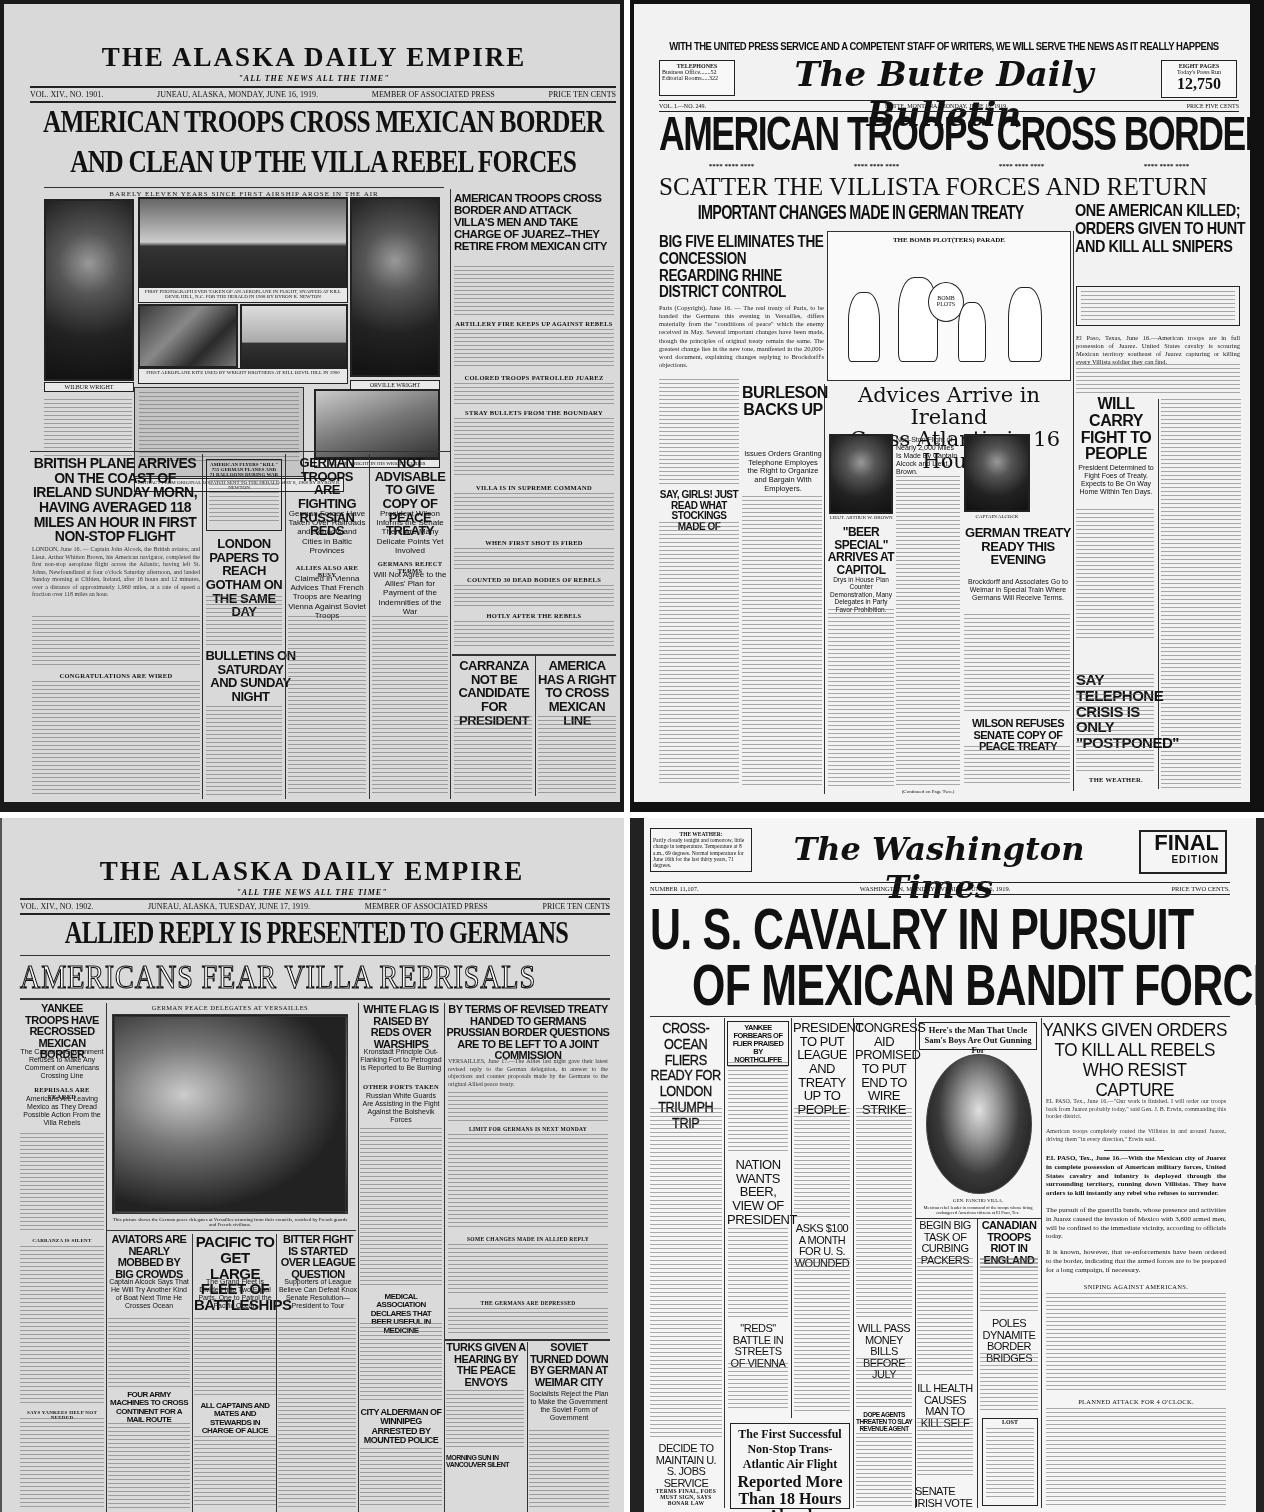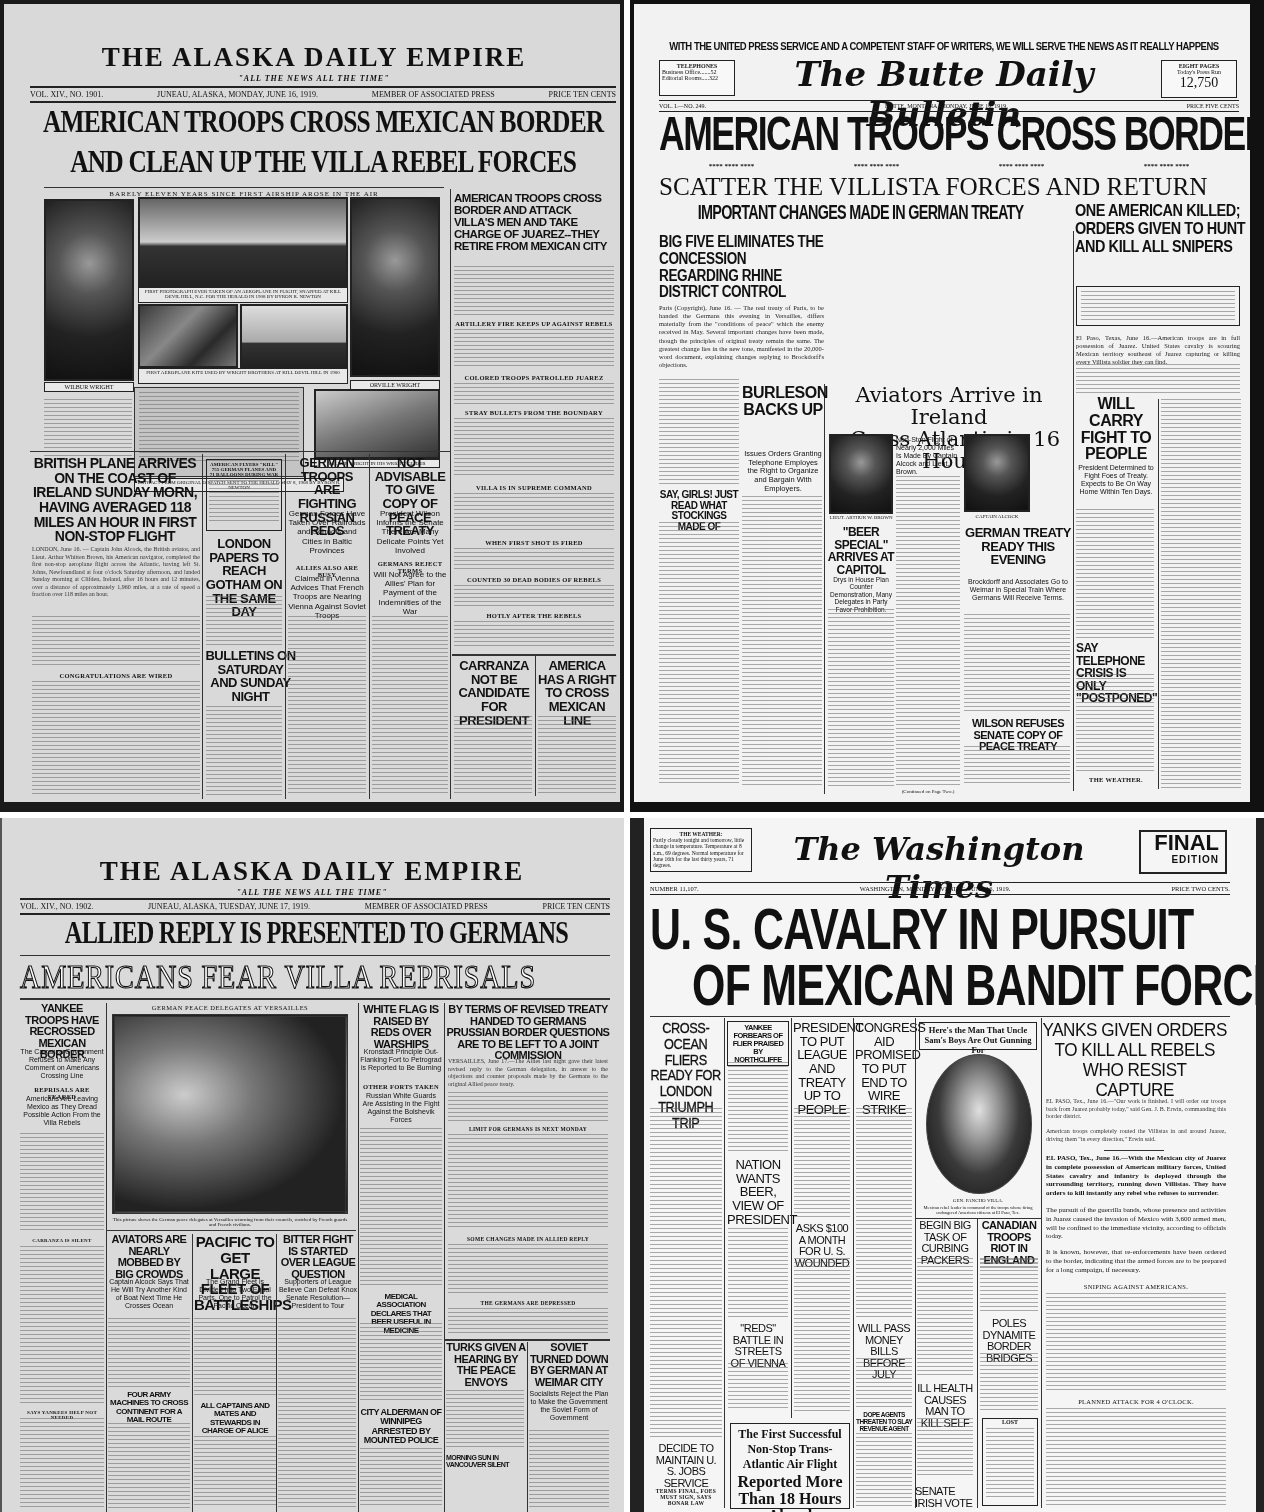"12,750" div { font-size: 14px -> 16px; font-weight: normal -> bold }
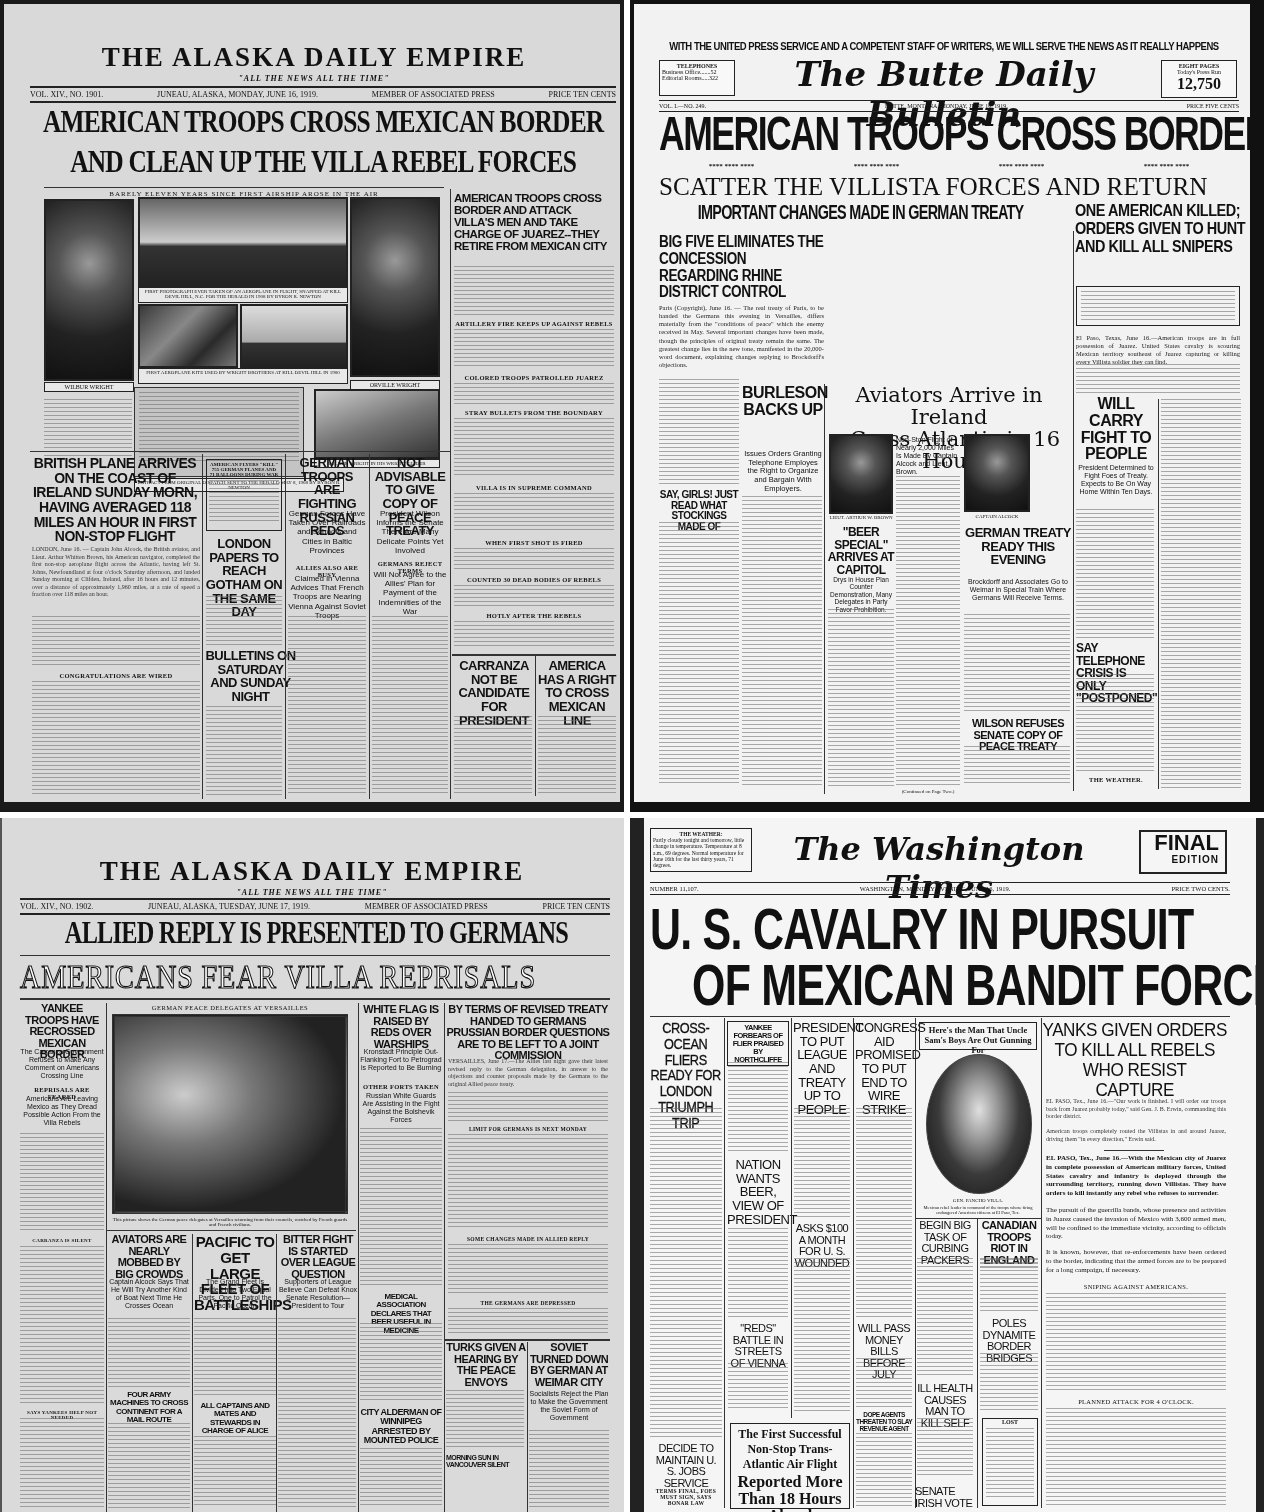"THE BOMB PLOT(TERS) PARADE" div.abs { html: none -> <div> <div>THE BOMB PLOT(TERS) PARADE</div> <div></div> <div></div> <div>BOMB PLOTS</div> <div></div> <div></div> </div> }
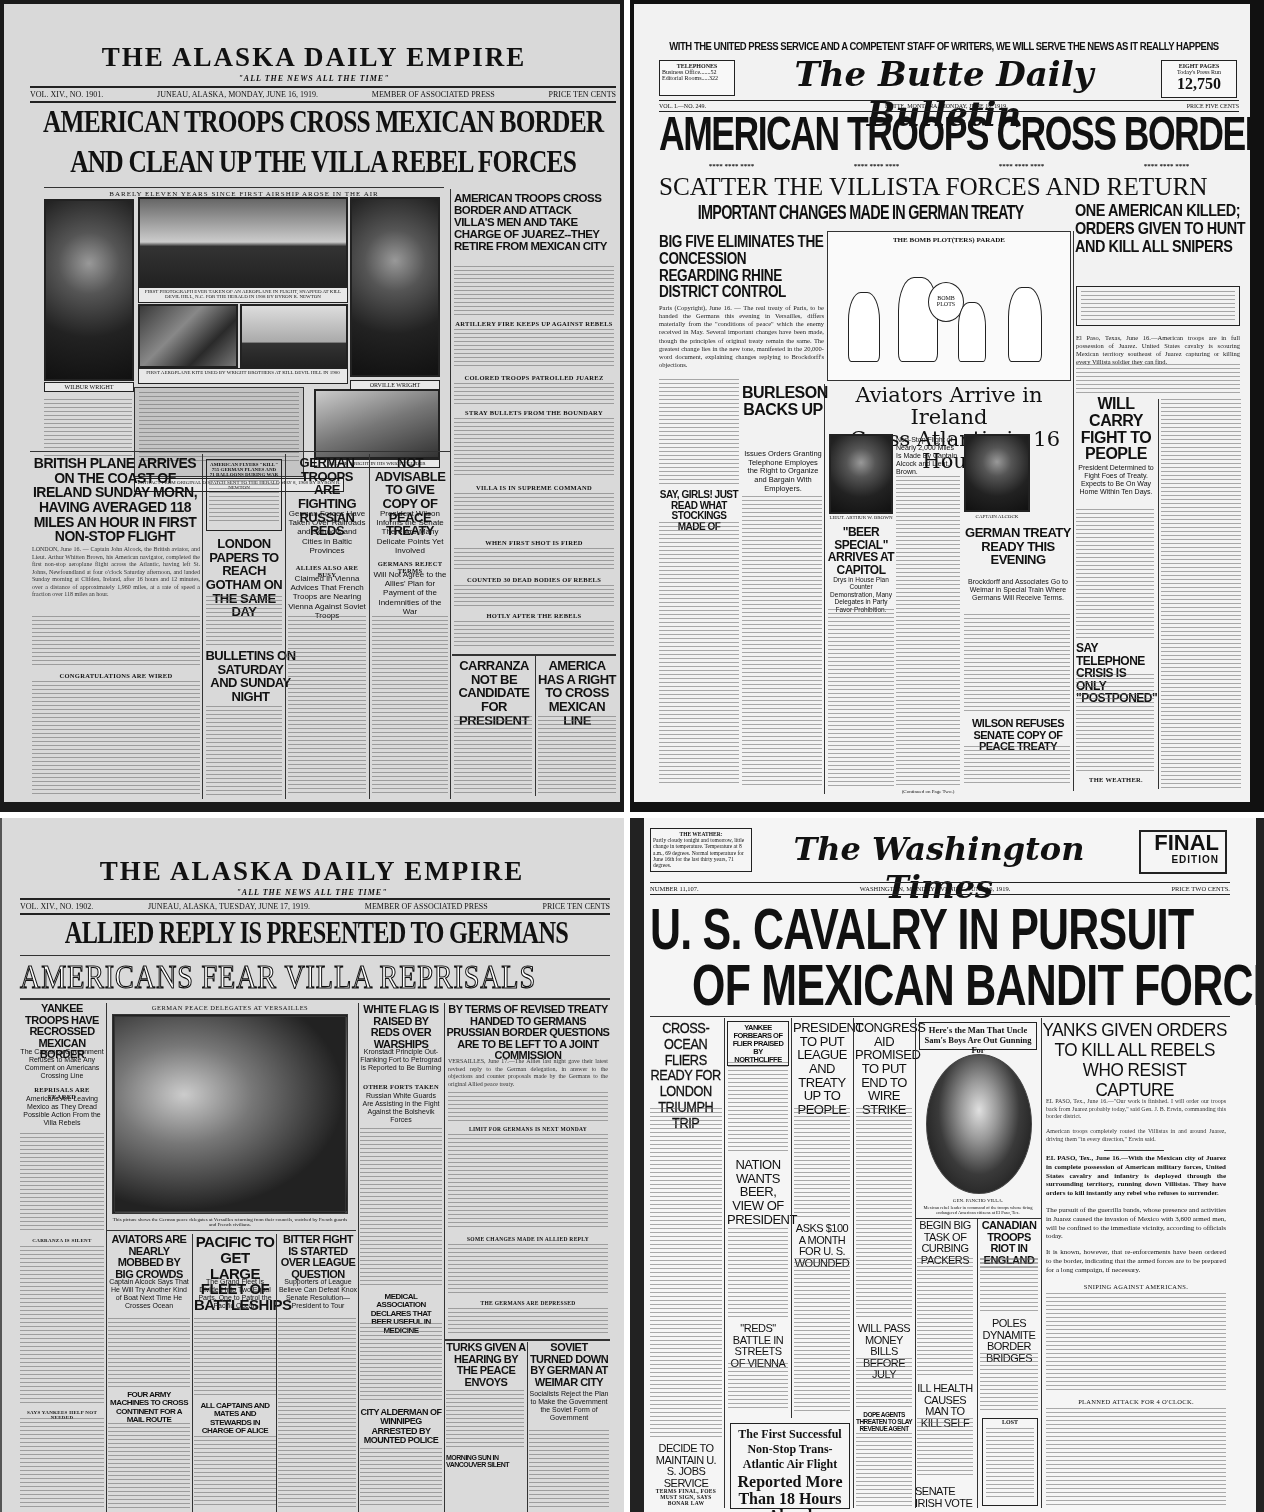"Aviators Arrive in Ireland" div { text: Aviators -> Advices }
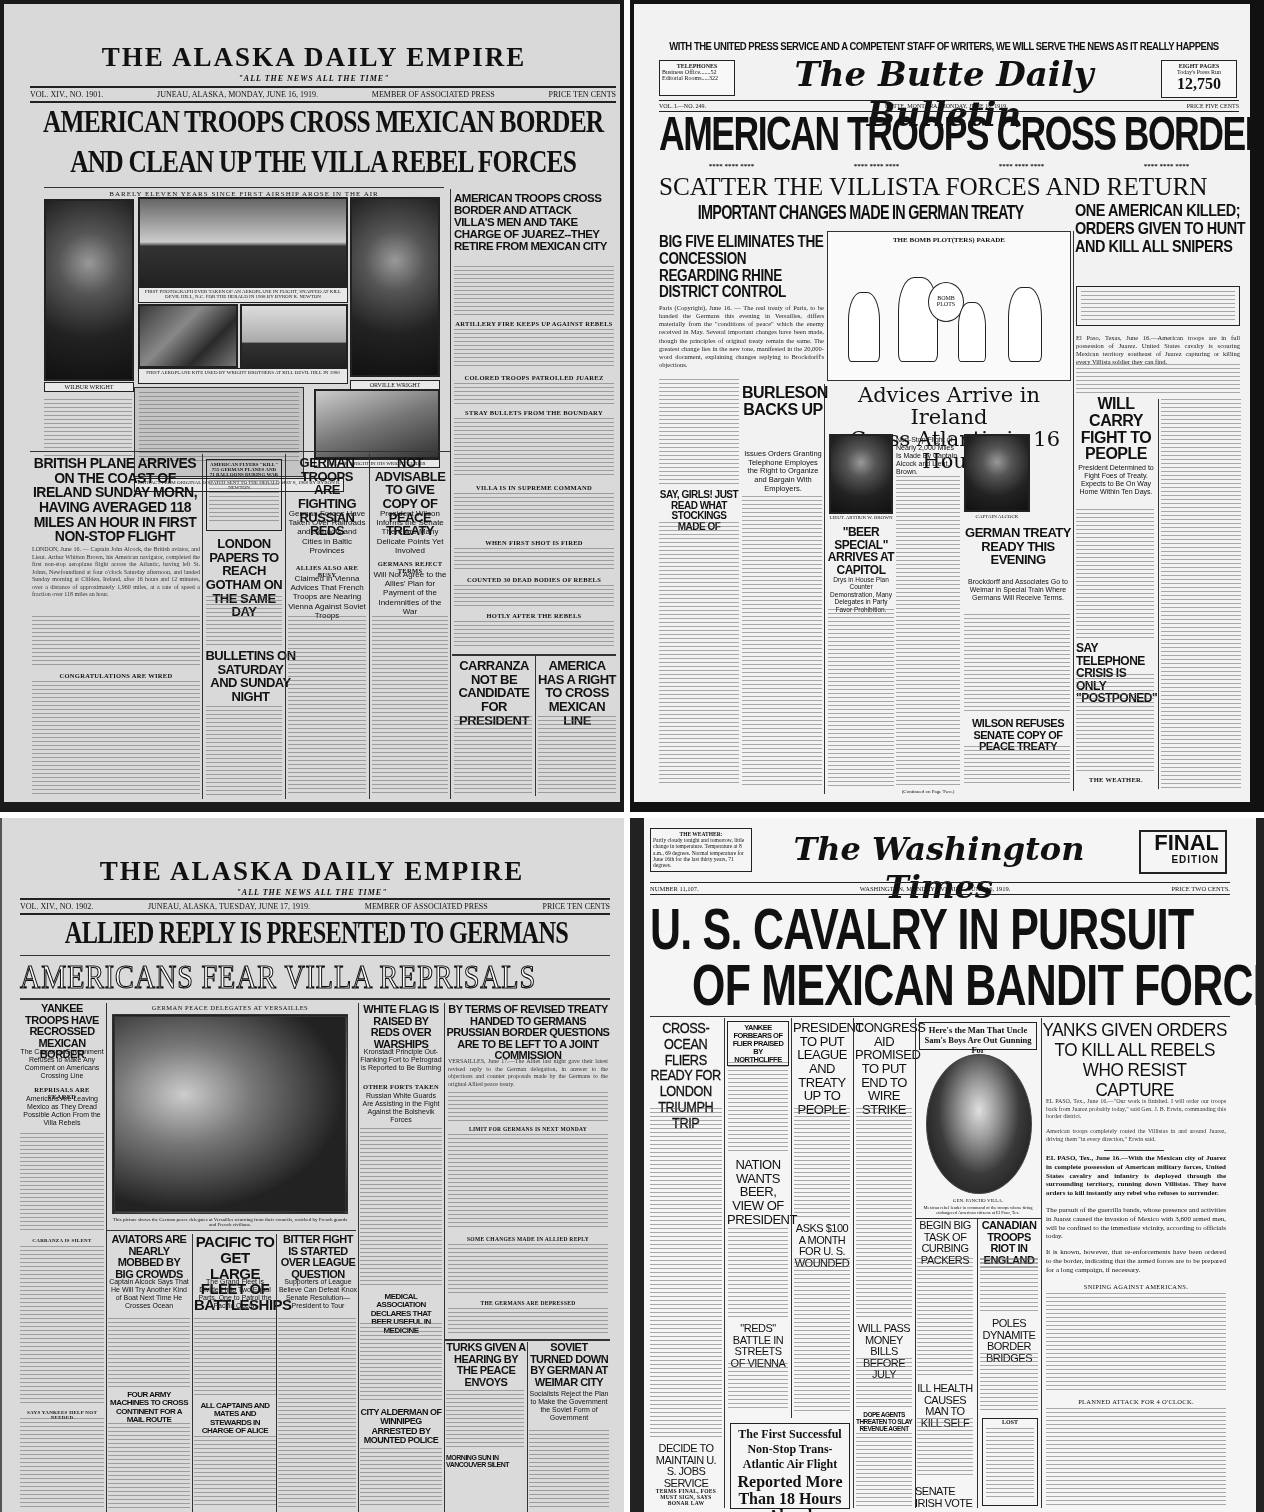"SAY TELEPHONE CRISIS IS ONLY" div.abs { font-size: 12px -> 15px; top: 638px -> 668px }
